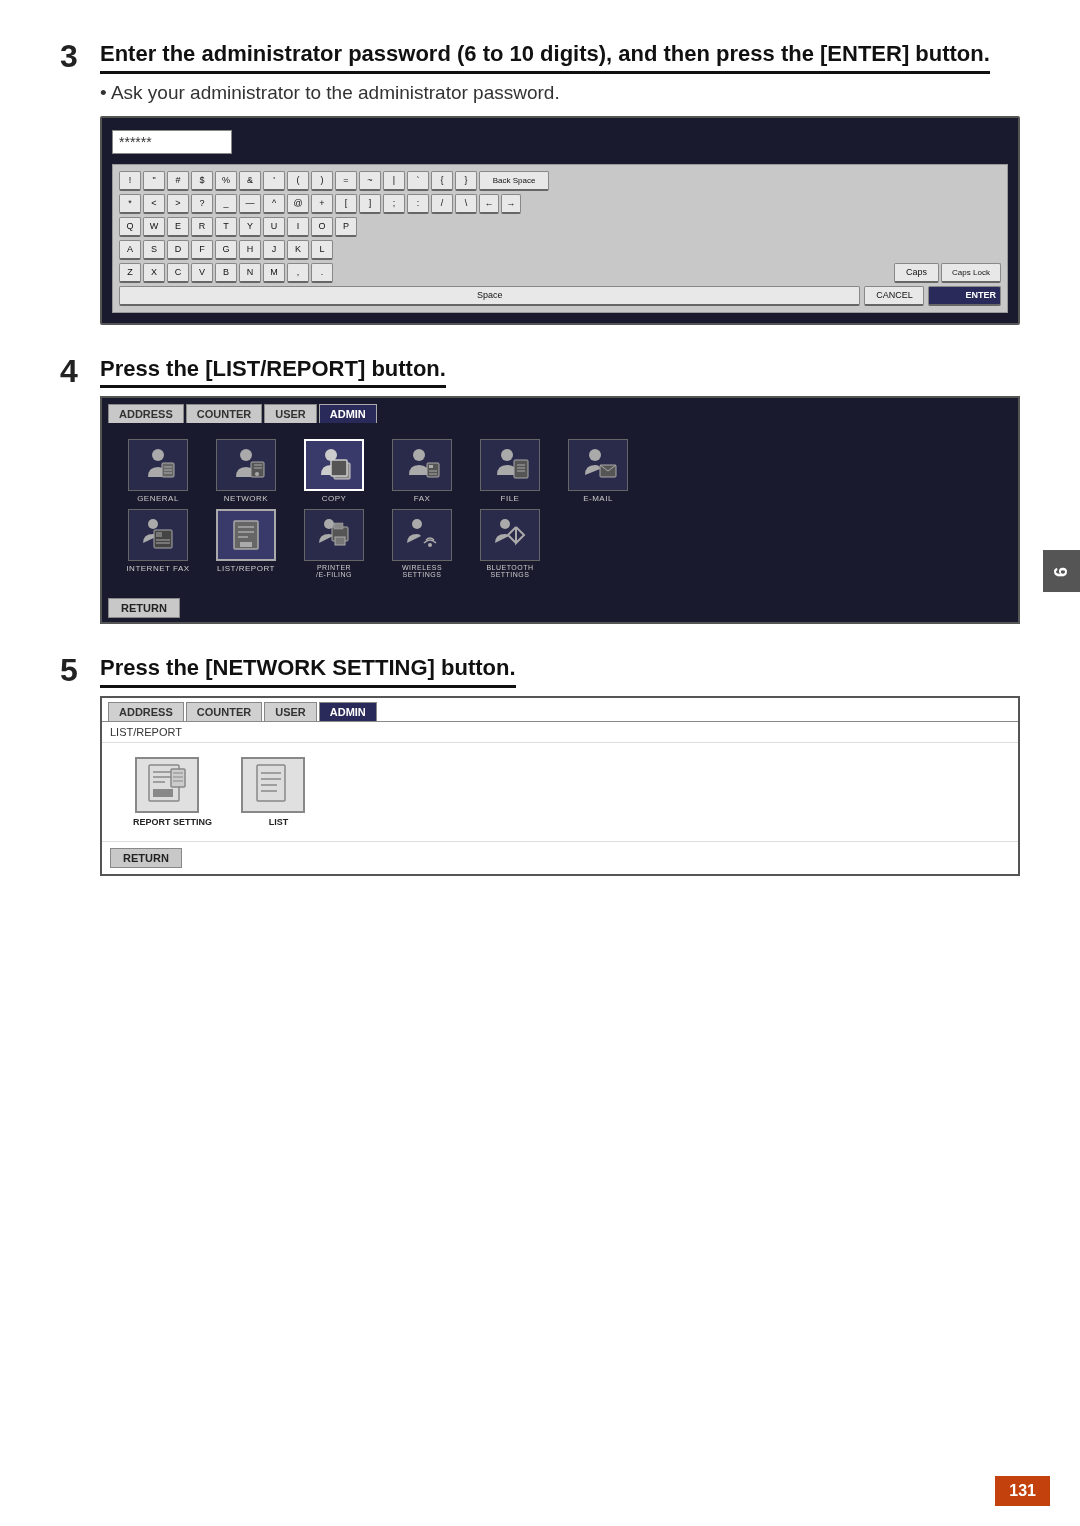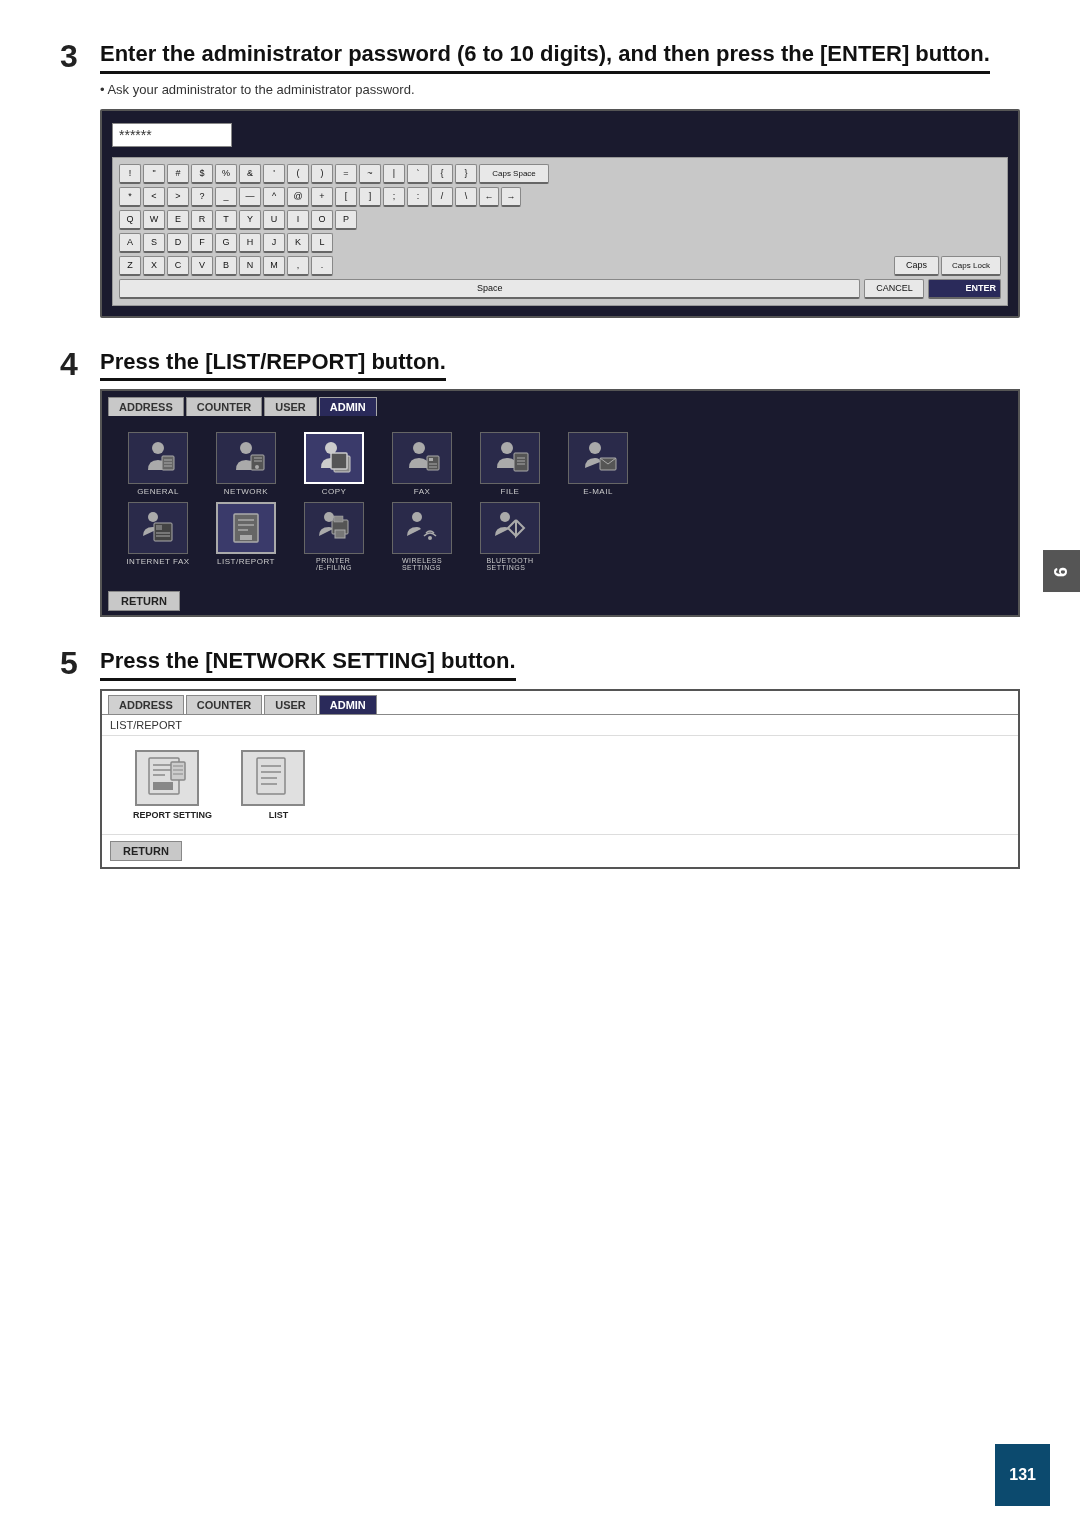"Ask your administrator to the" .step-subtitle { font-size: 13px -> 19px }
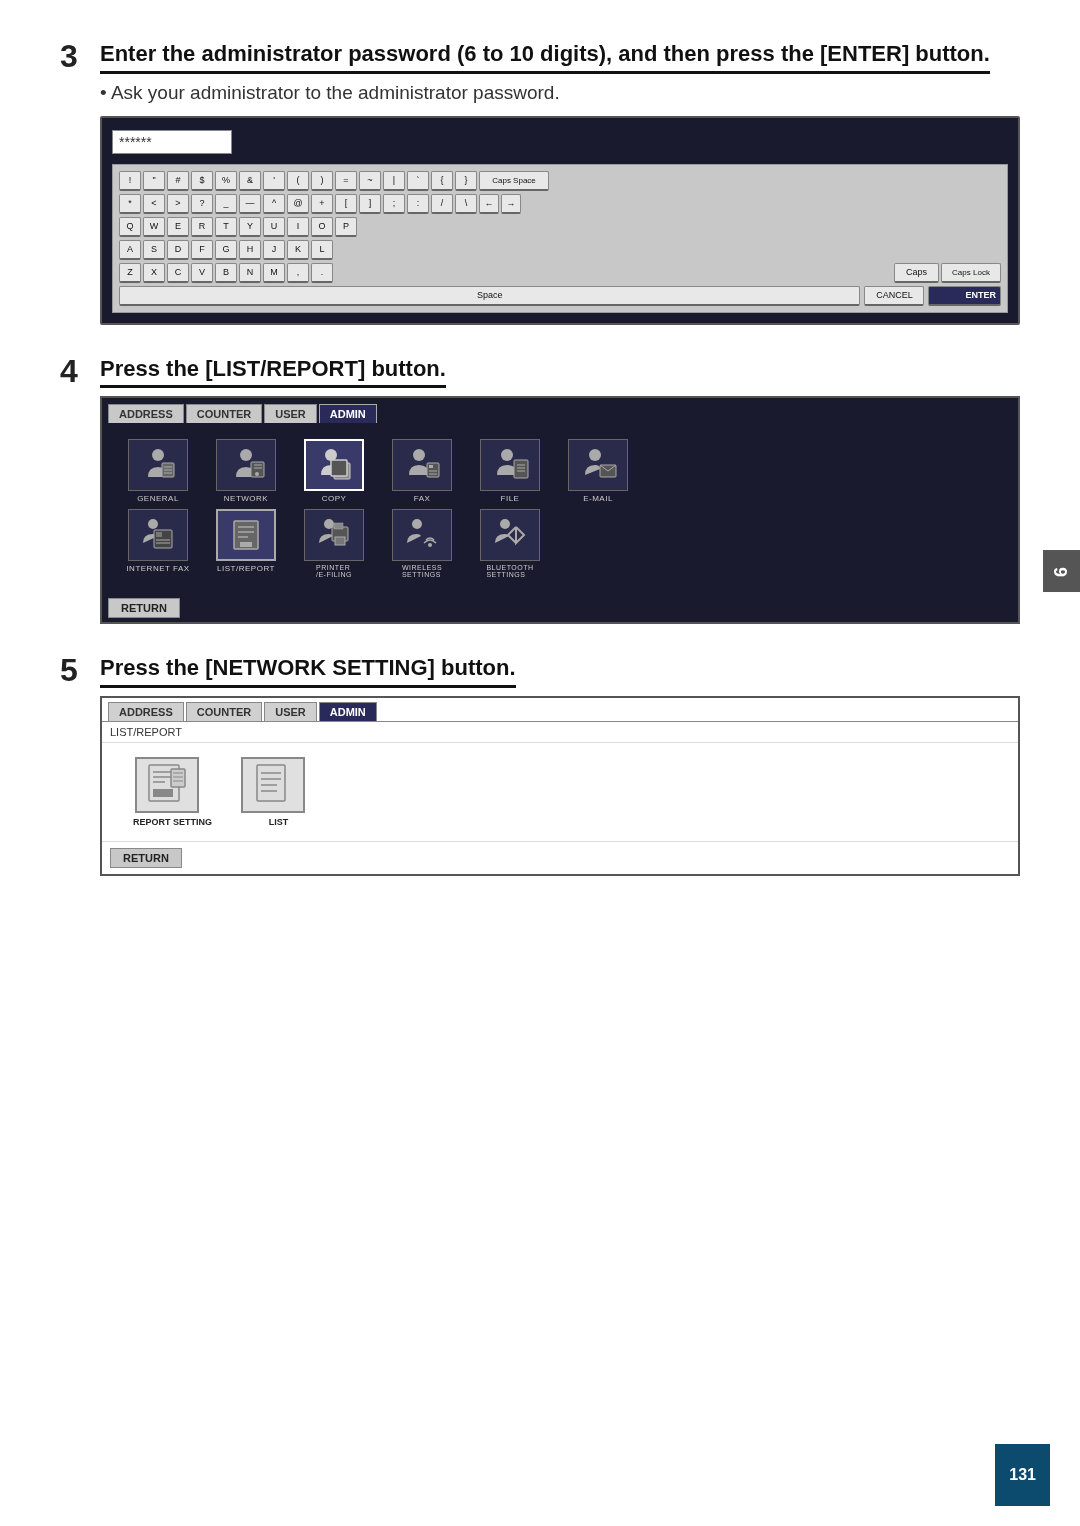"Caps Space" div.kb-key { text: Caps -> Back }
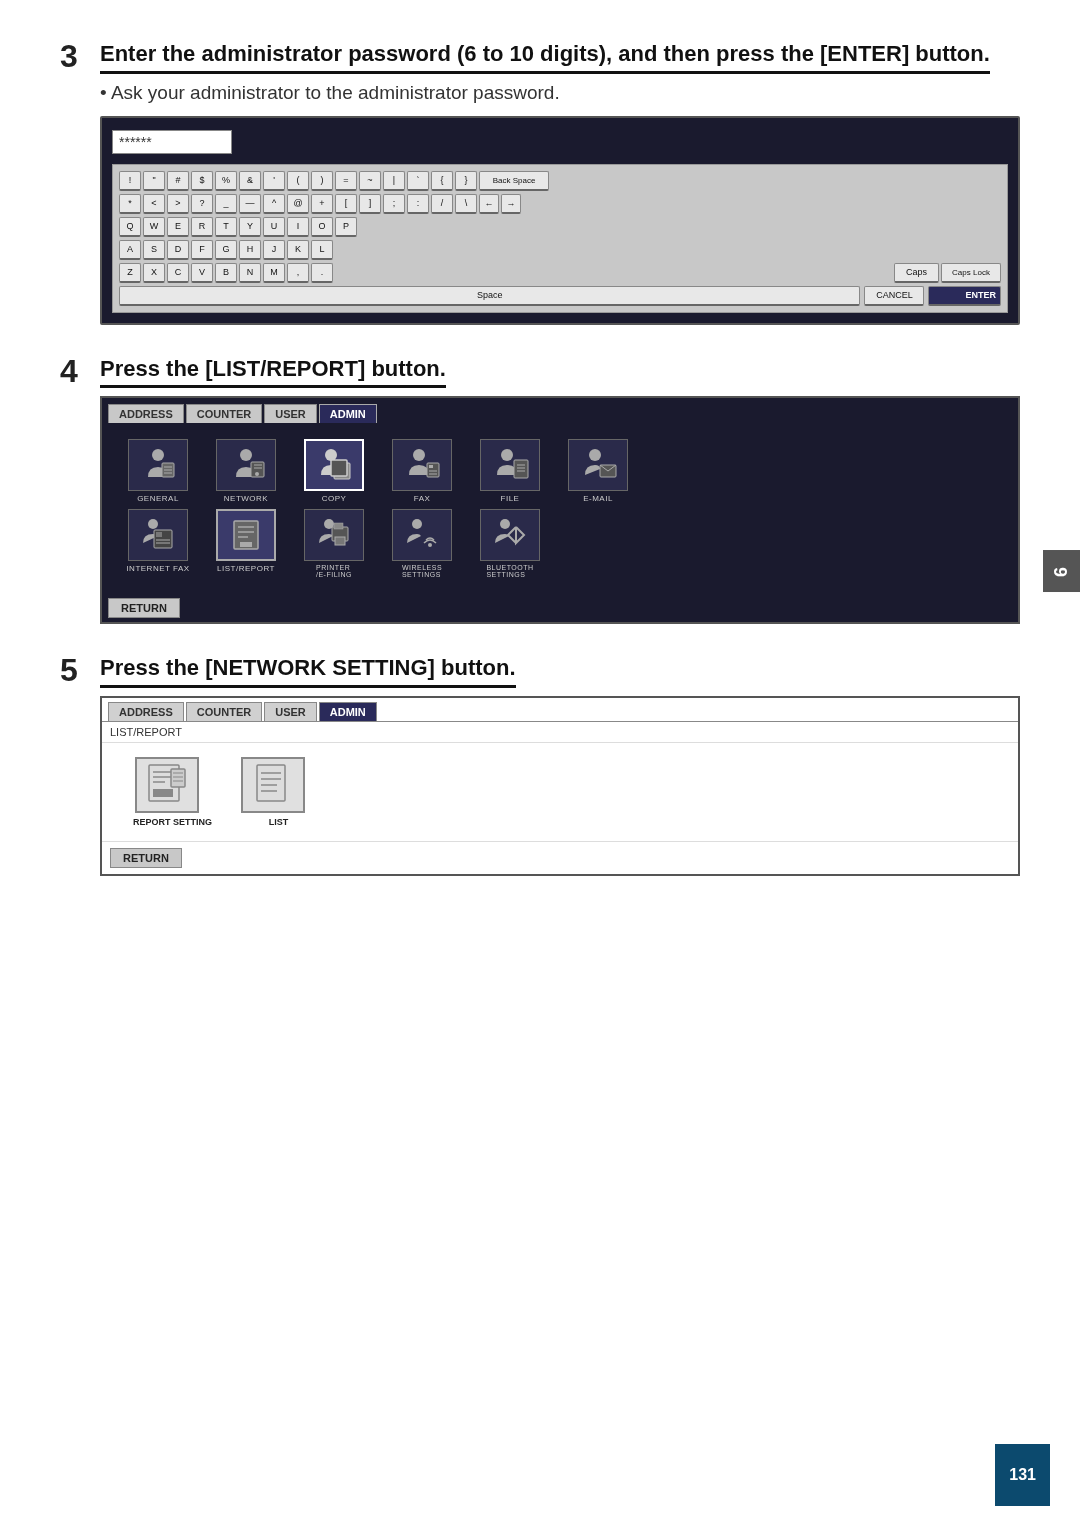"GENERAL" .admin-icon-label { text-align: left -> center }
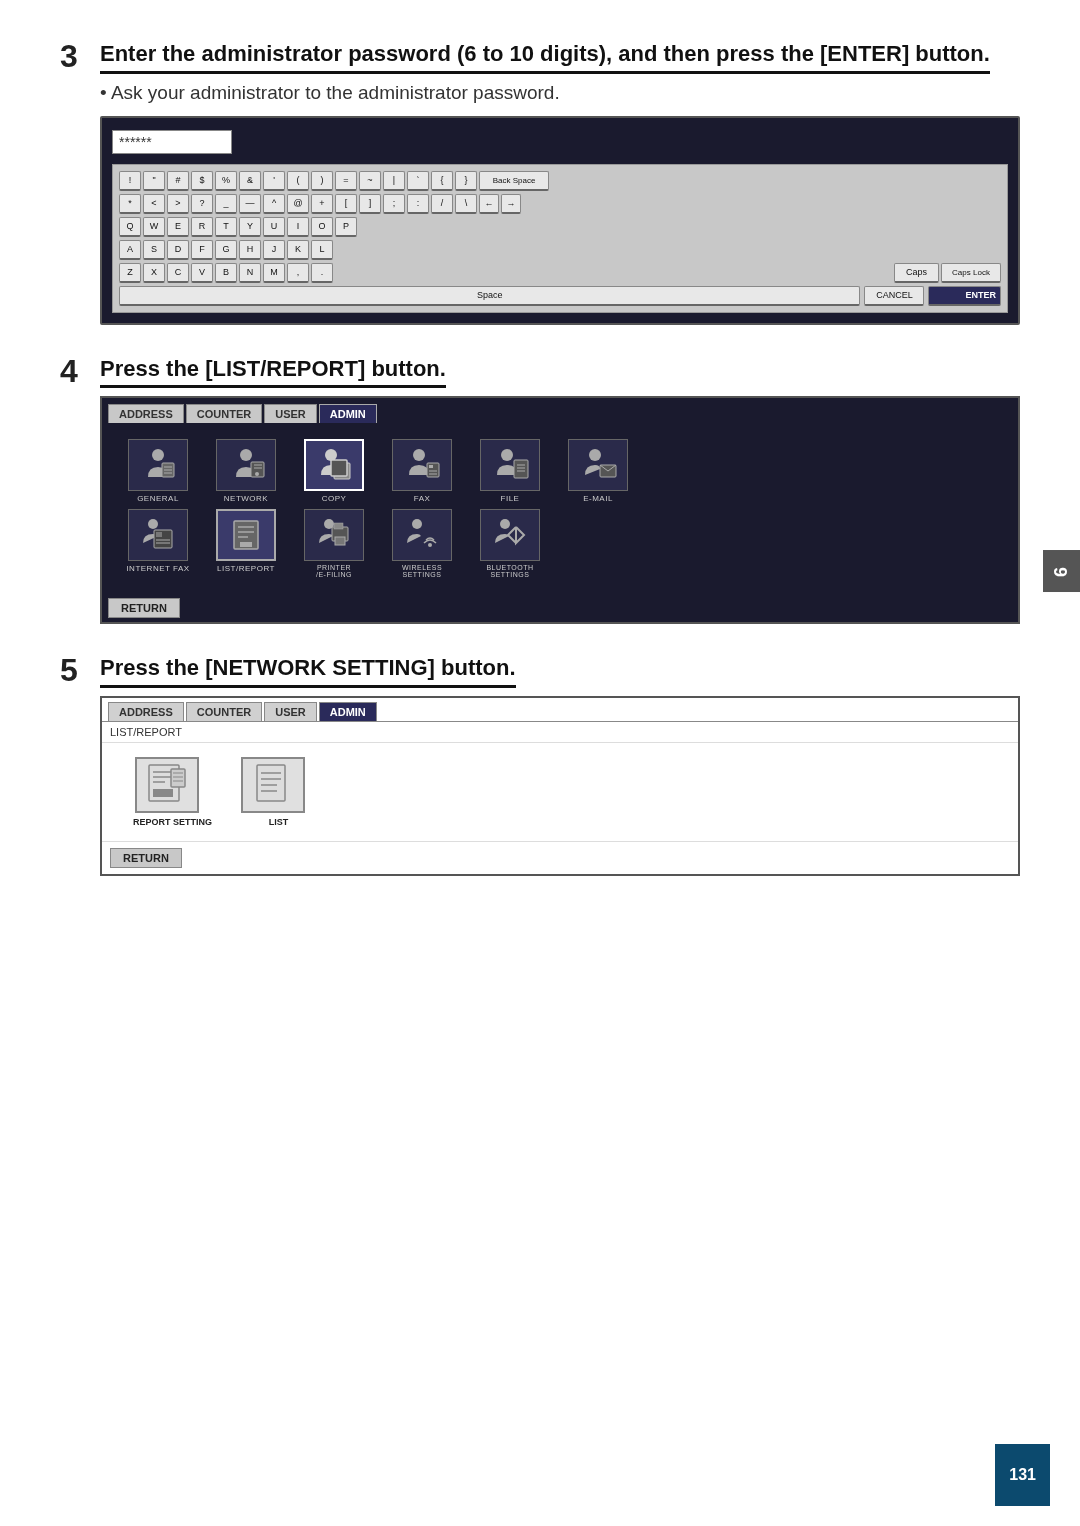"131" .page-number { background: #0c4a6e -> #c2410c; padding: 22px 14px -> 6px 14px }
